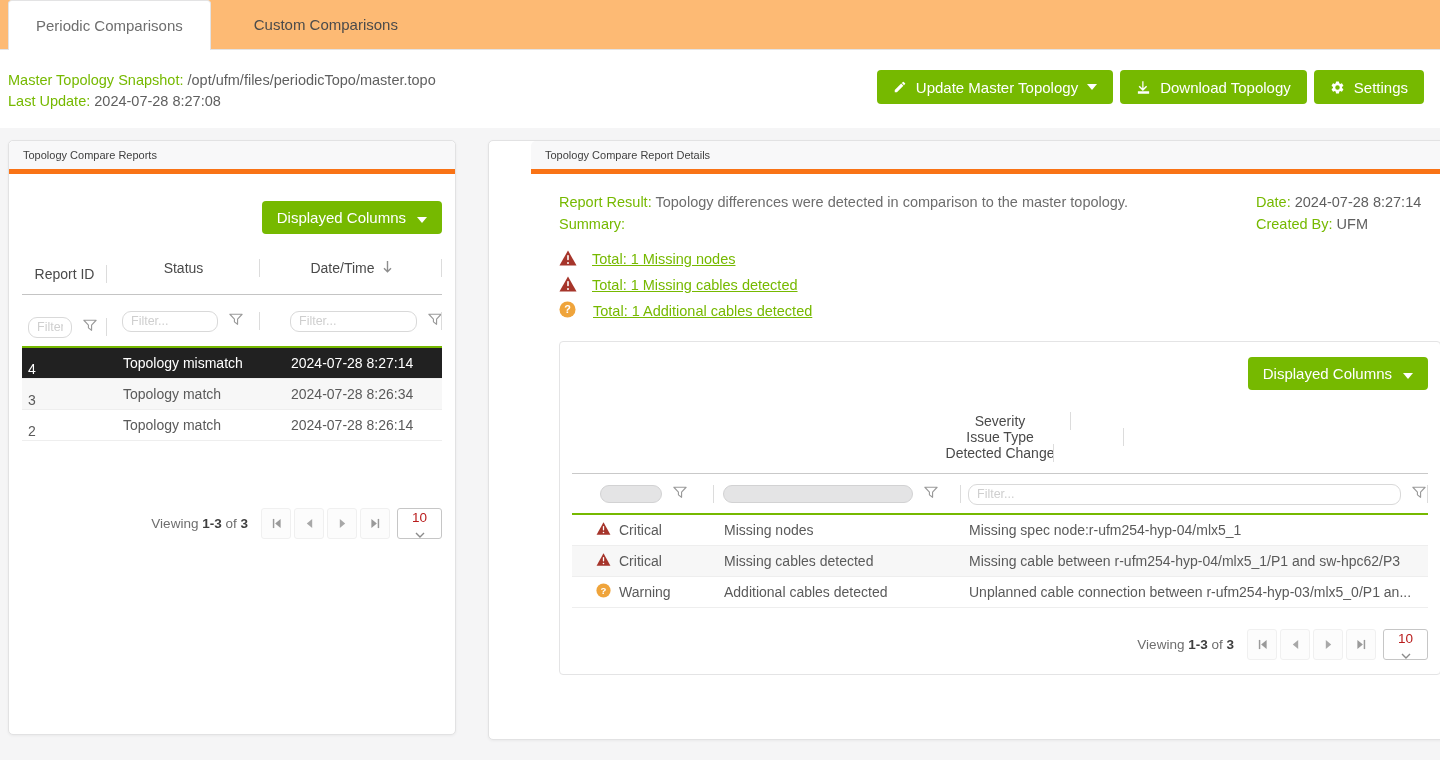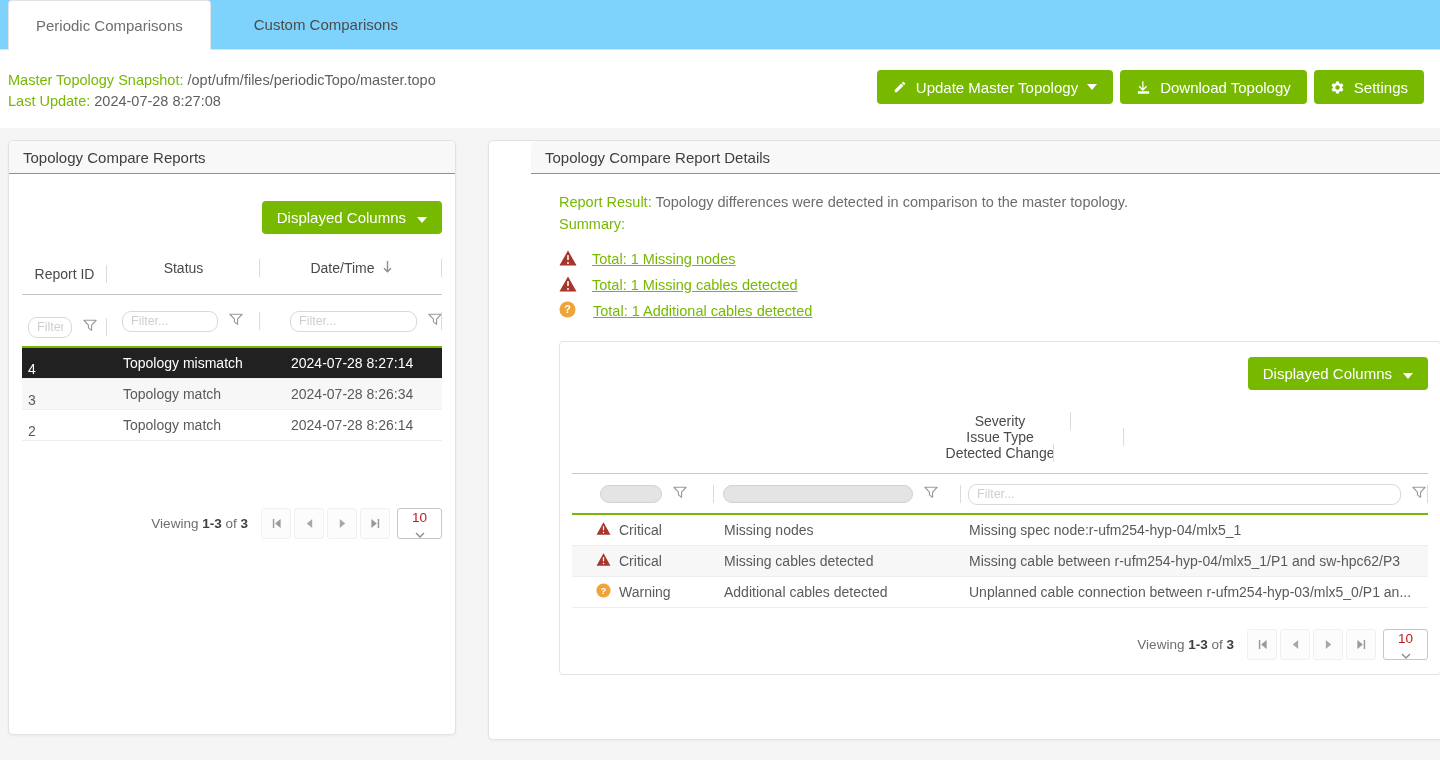"Periodic Comparisons" .tabbar { background: #7dd3fc -> #fdba74 }
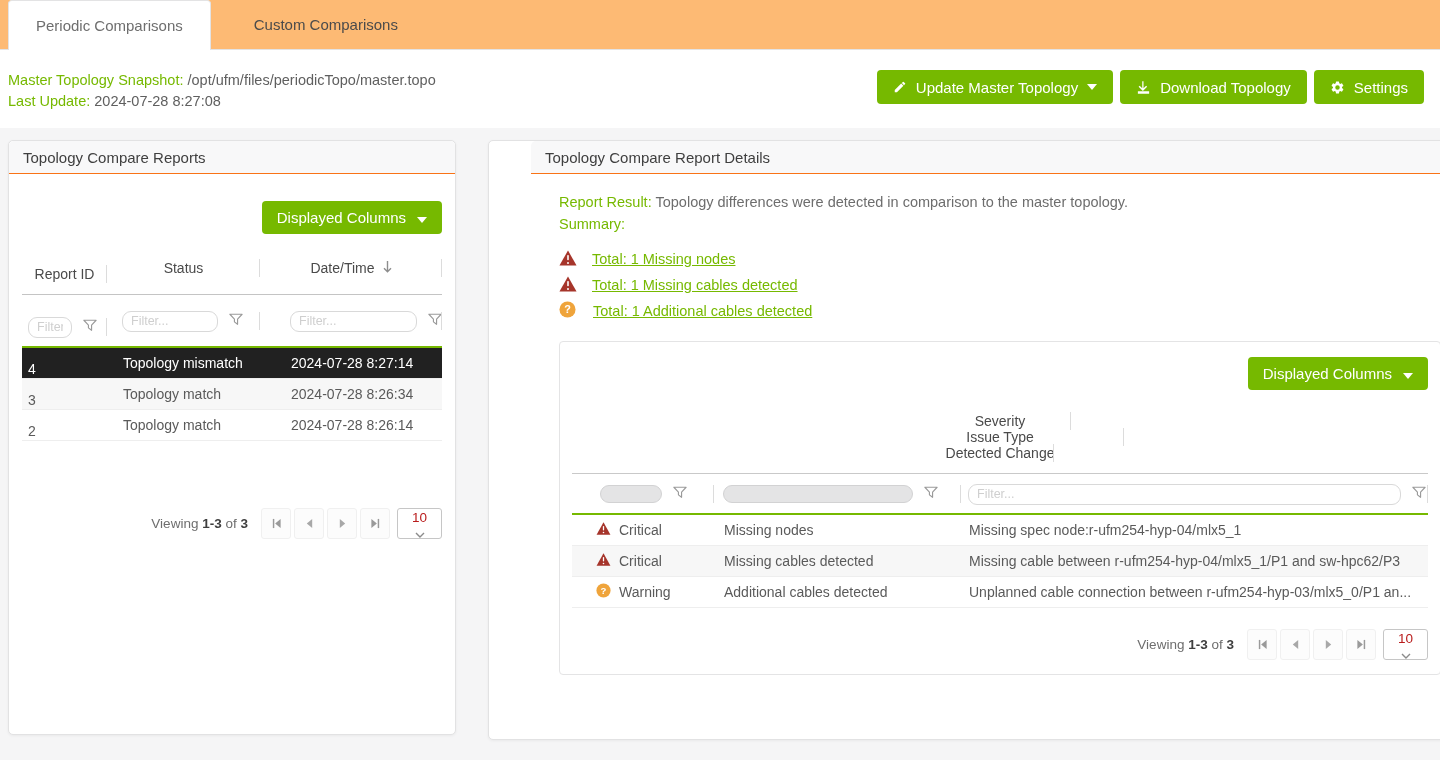"Topology Compare Reports" .card-header { border-bottom: 1px solid #f97316 -> 5px solid #f97316; font-size: 15px -> 11px }
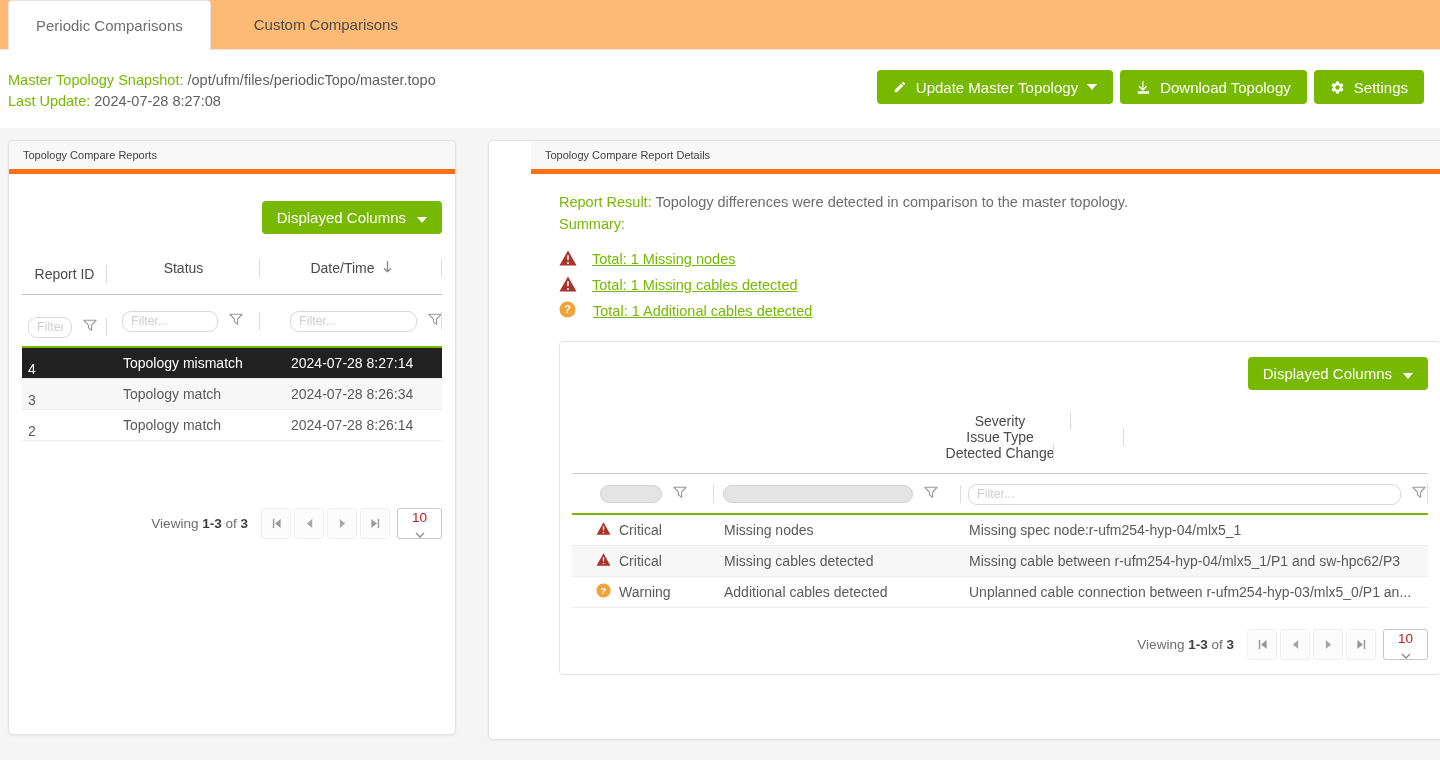"Date: 2024-07-28 8:27:14" div { html: none -> <div> <div> <span>Date:</span> <span>2024-07-28 8:27:14</span> </div> <div> <span>Created By:</span> <span>UFM</span> </div> </div> }
